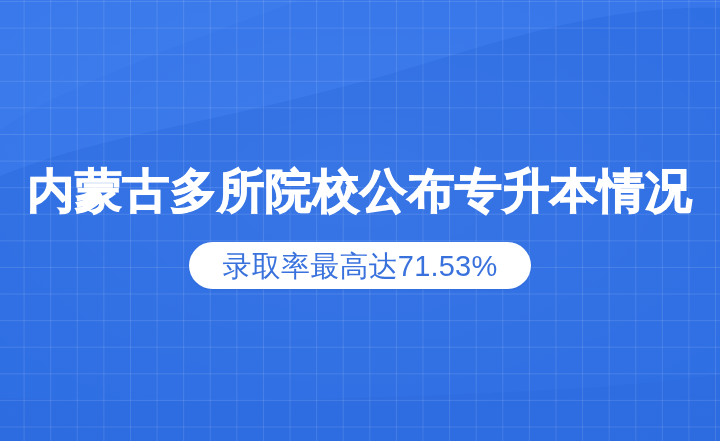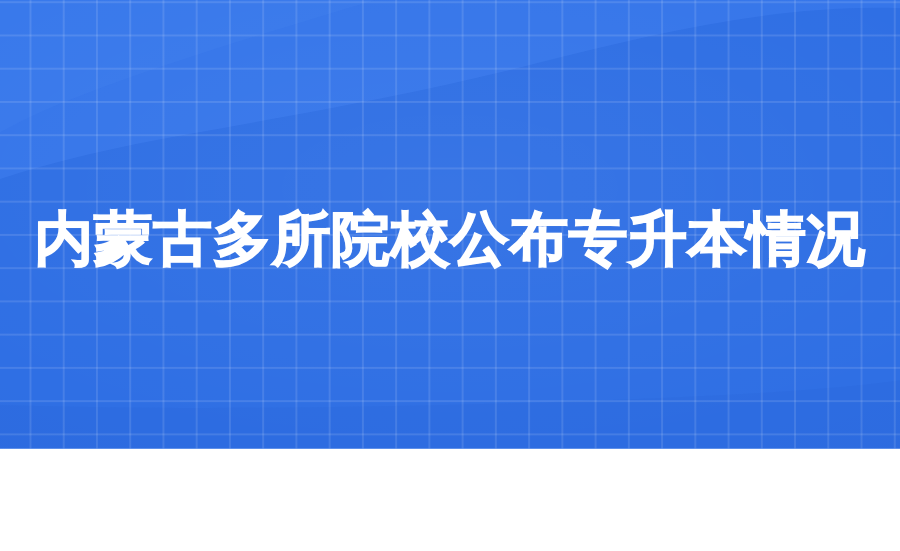"内蒙古多所院校公布专升本情况" .banner { height: 359px -> 441px }
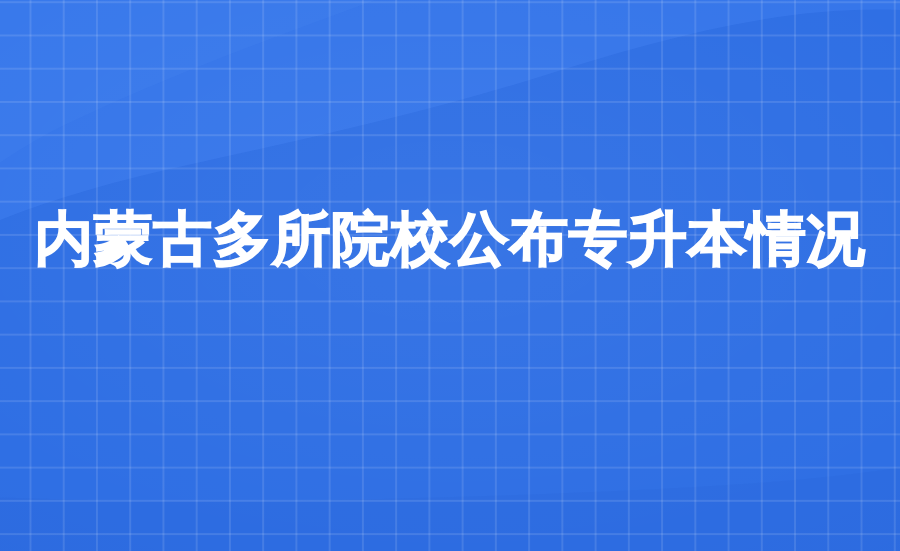"录取率最高达71.53%" div.subtitle-wrap { html: none -> <div> <div> <span>录取率最高达71.53%</span> </div> </div> }
